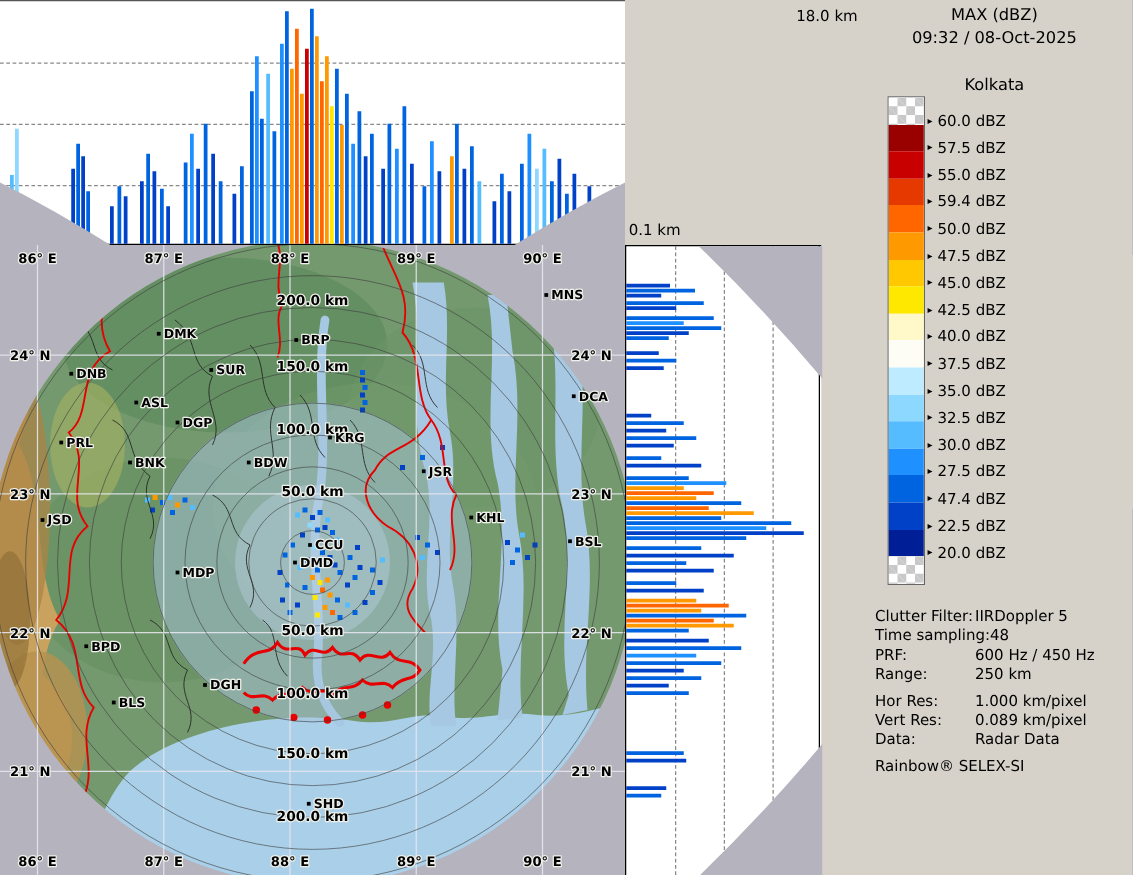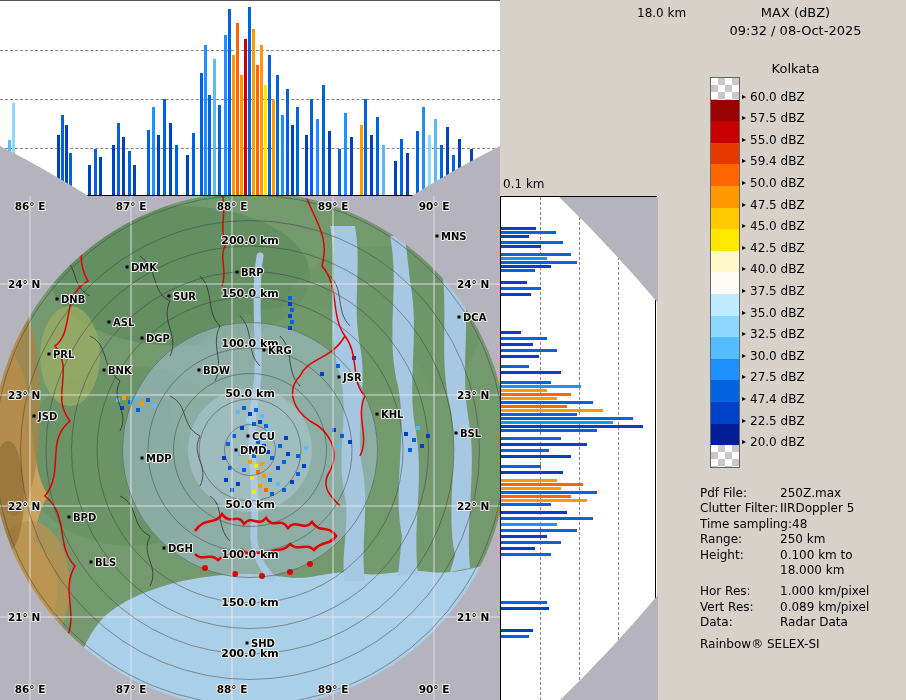"Pdf File:" div.info-row { html: <div> <span>Pdf File:</span> <span>250Z.max</span> </div> -> none }
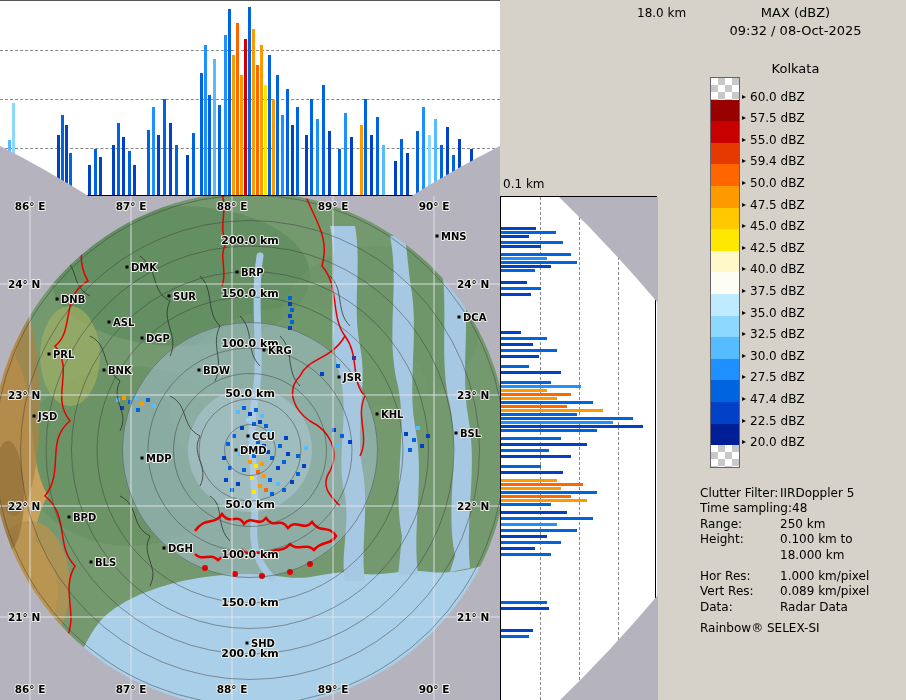"PRF:" div.info-row { html: none -> <div> <span>PRF:</span> <span>600 Hz / 450 Hz</span> </div> }
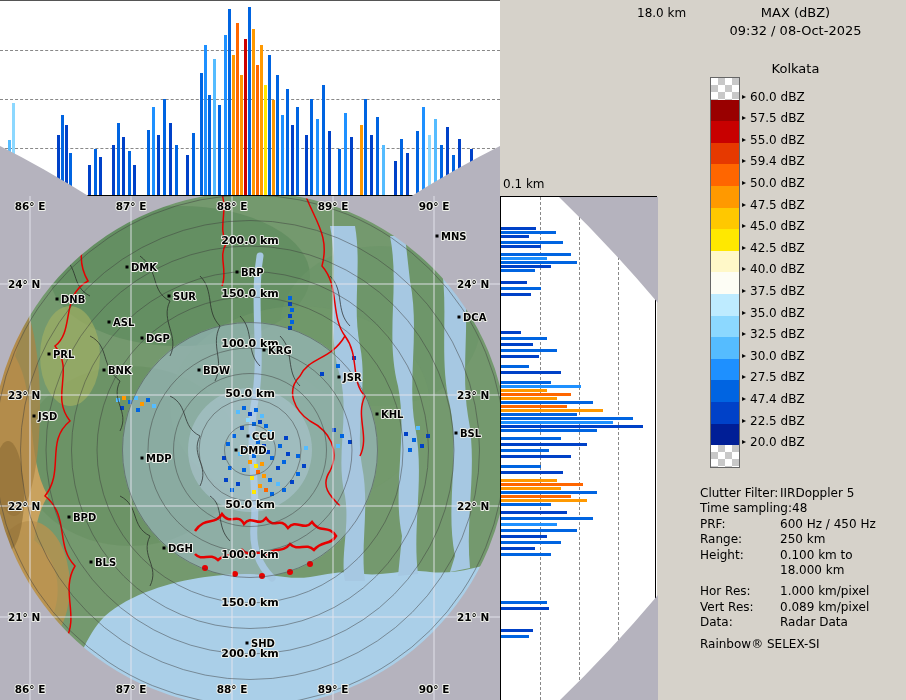"Height:" div.info-row { html: <div> <span>Height:</span> <span>0.100 km to</span> </div> -> none }
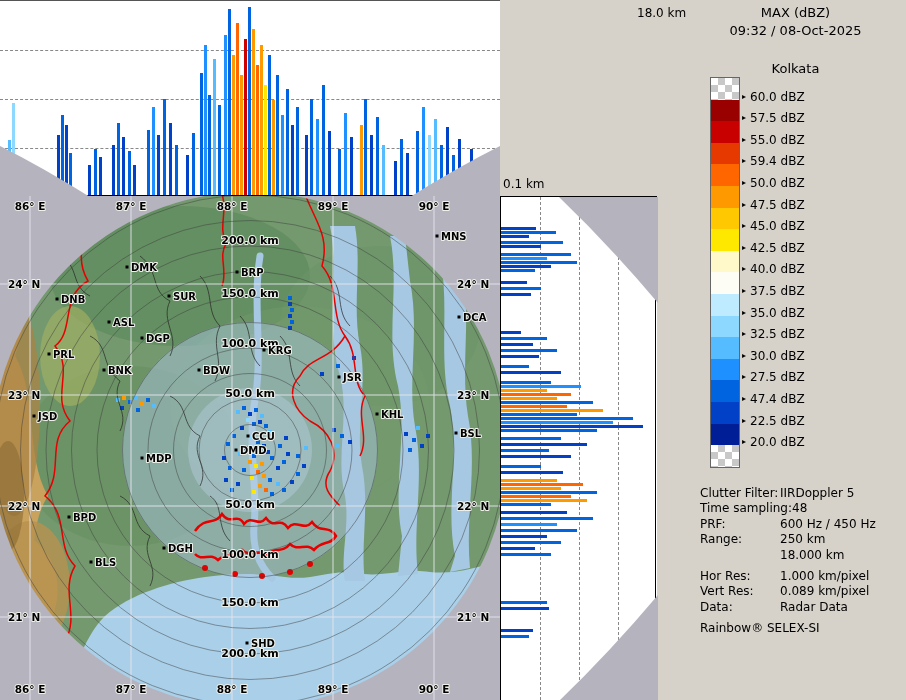"18.000 km" div.info-row { html: <div> <span></span> <span>18.000 km</span> </div> -> none }
